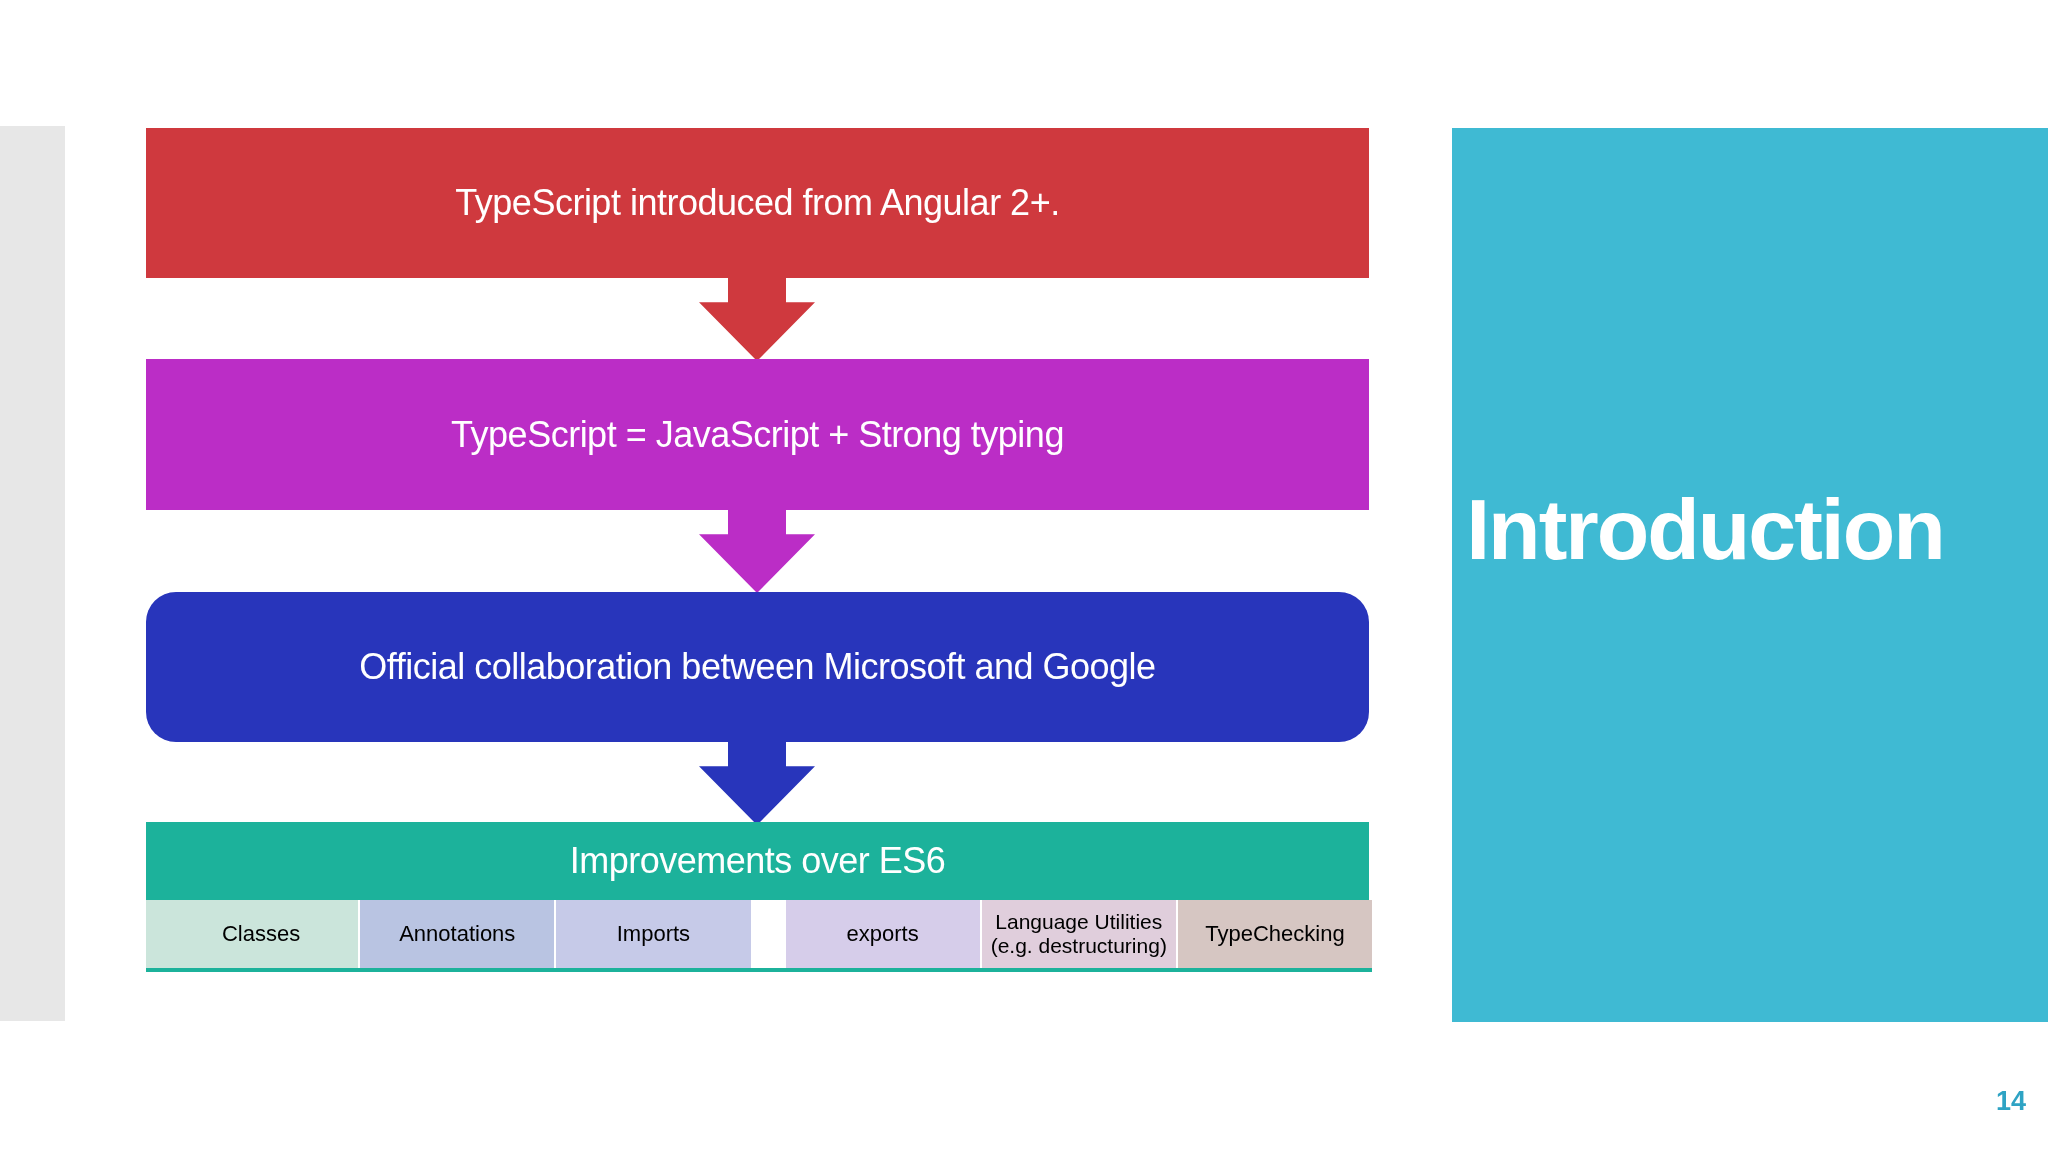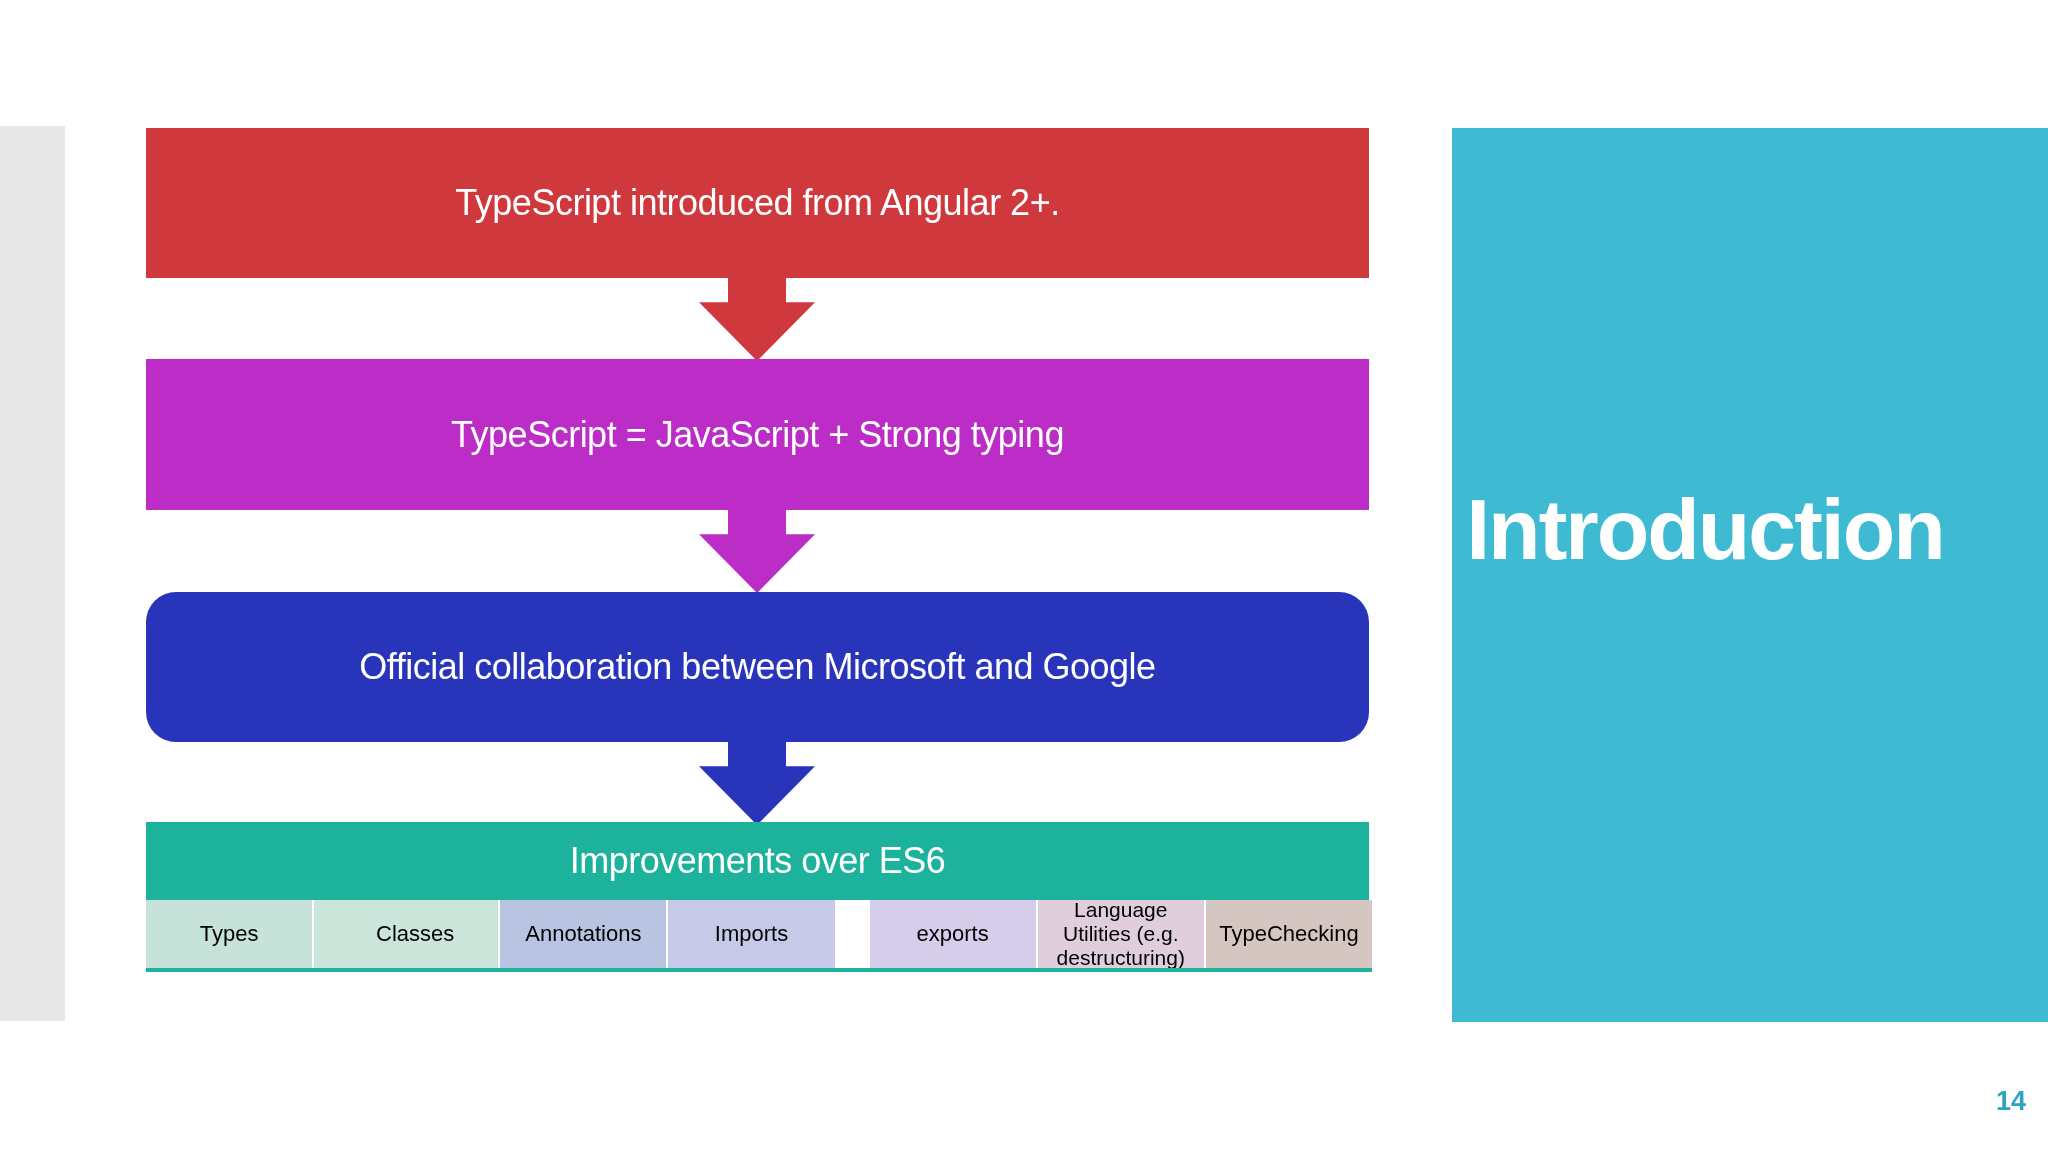"Types" div.feature-cell { html: <div> <span>Types</span> </div> -> none }
